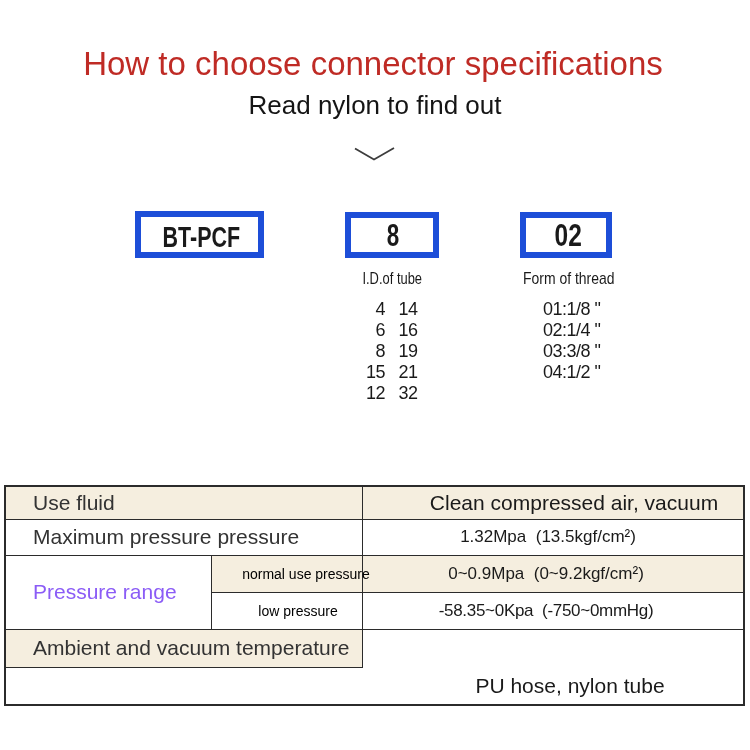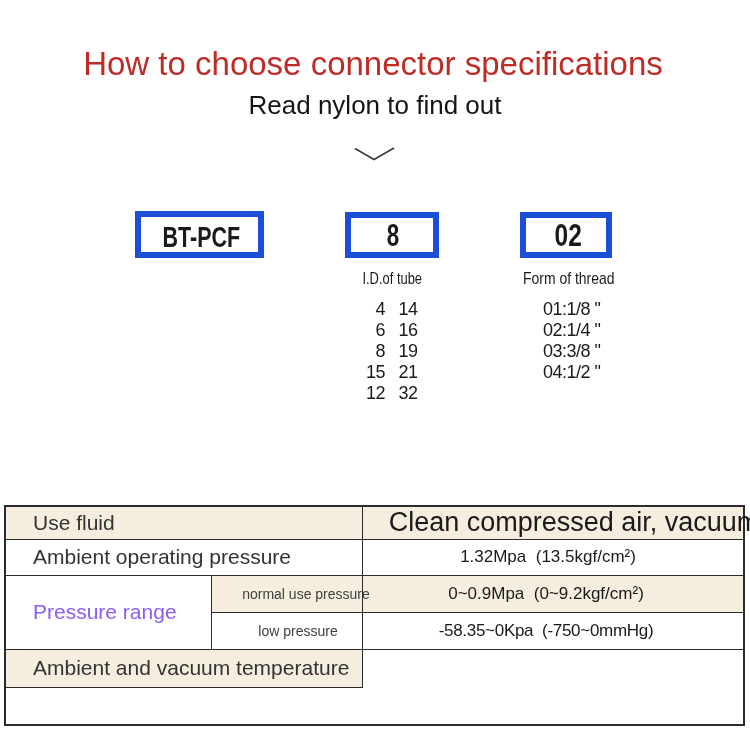"Use fluid" .spectable { margin-top: 20px -> none }
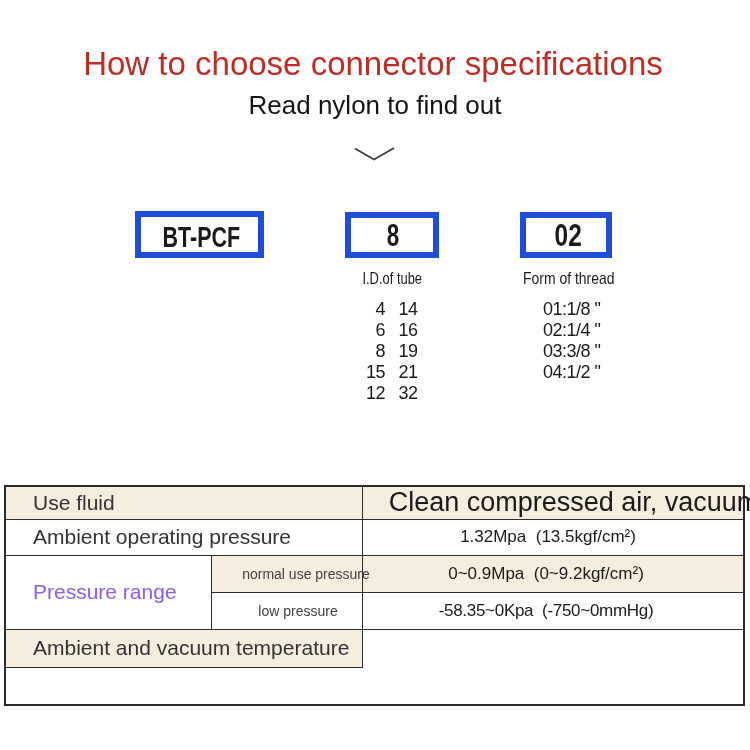"Clean compressed air, vacuum" .v1 { font-size: 27px -> 21px }
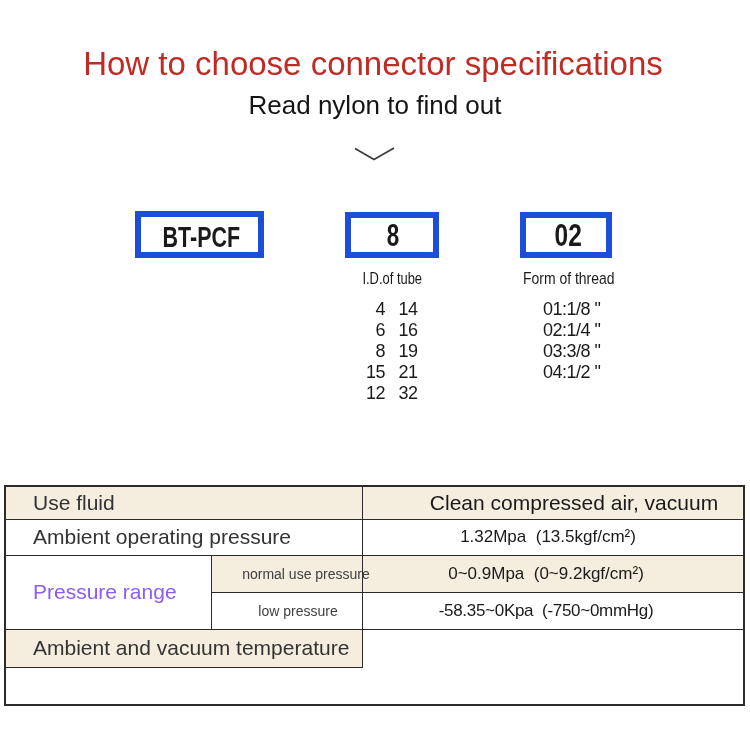"Ambient operating pressure" span { text: Ambient operating -> Maximum pressure }
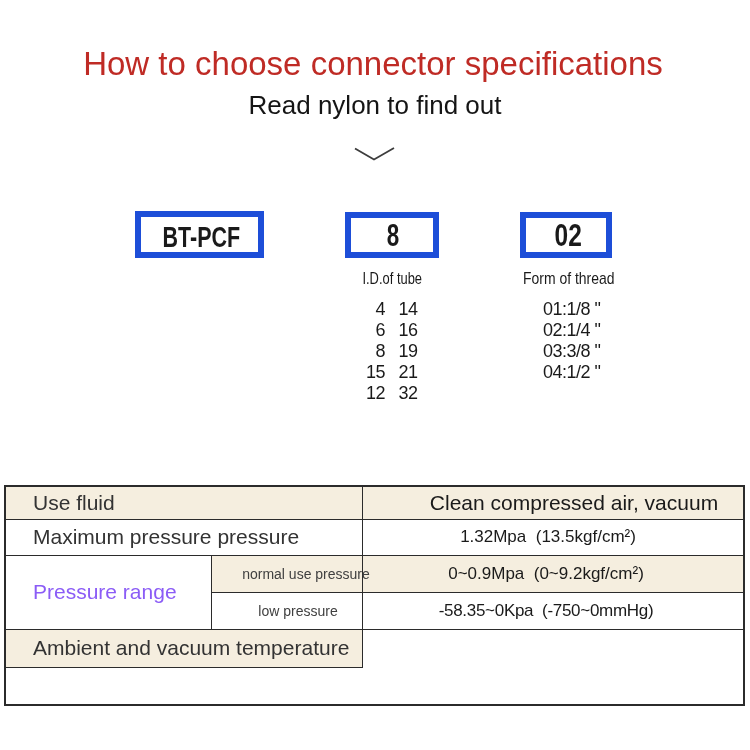"normal use pressure" .sublbl { color: #404040 -> #000000 }
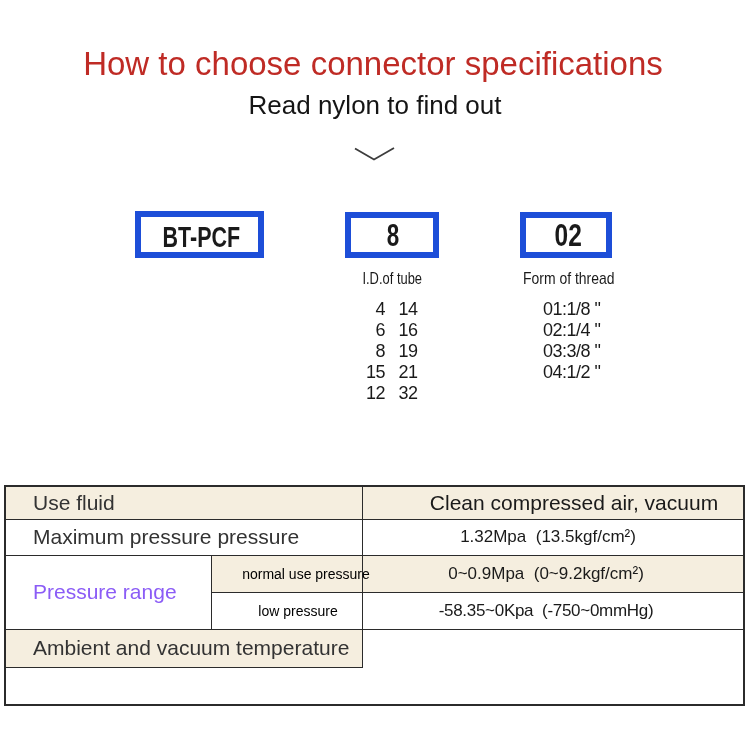"PU hose, nylon tube" div.cell { html: none -> <div><span>PU hose, nylon tube</span></div> }
